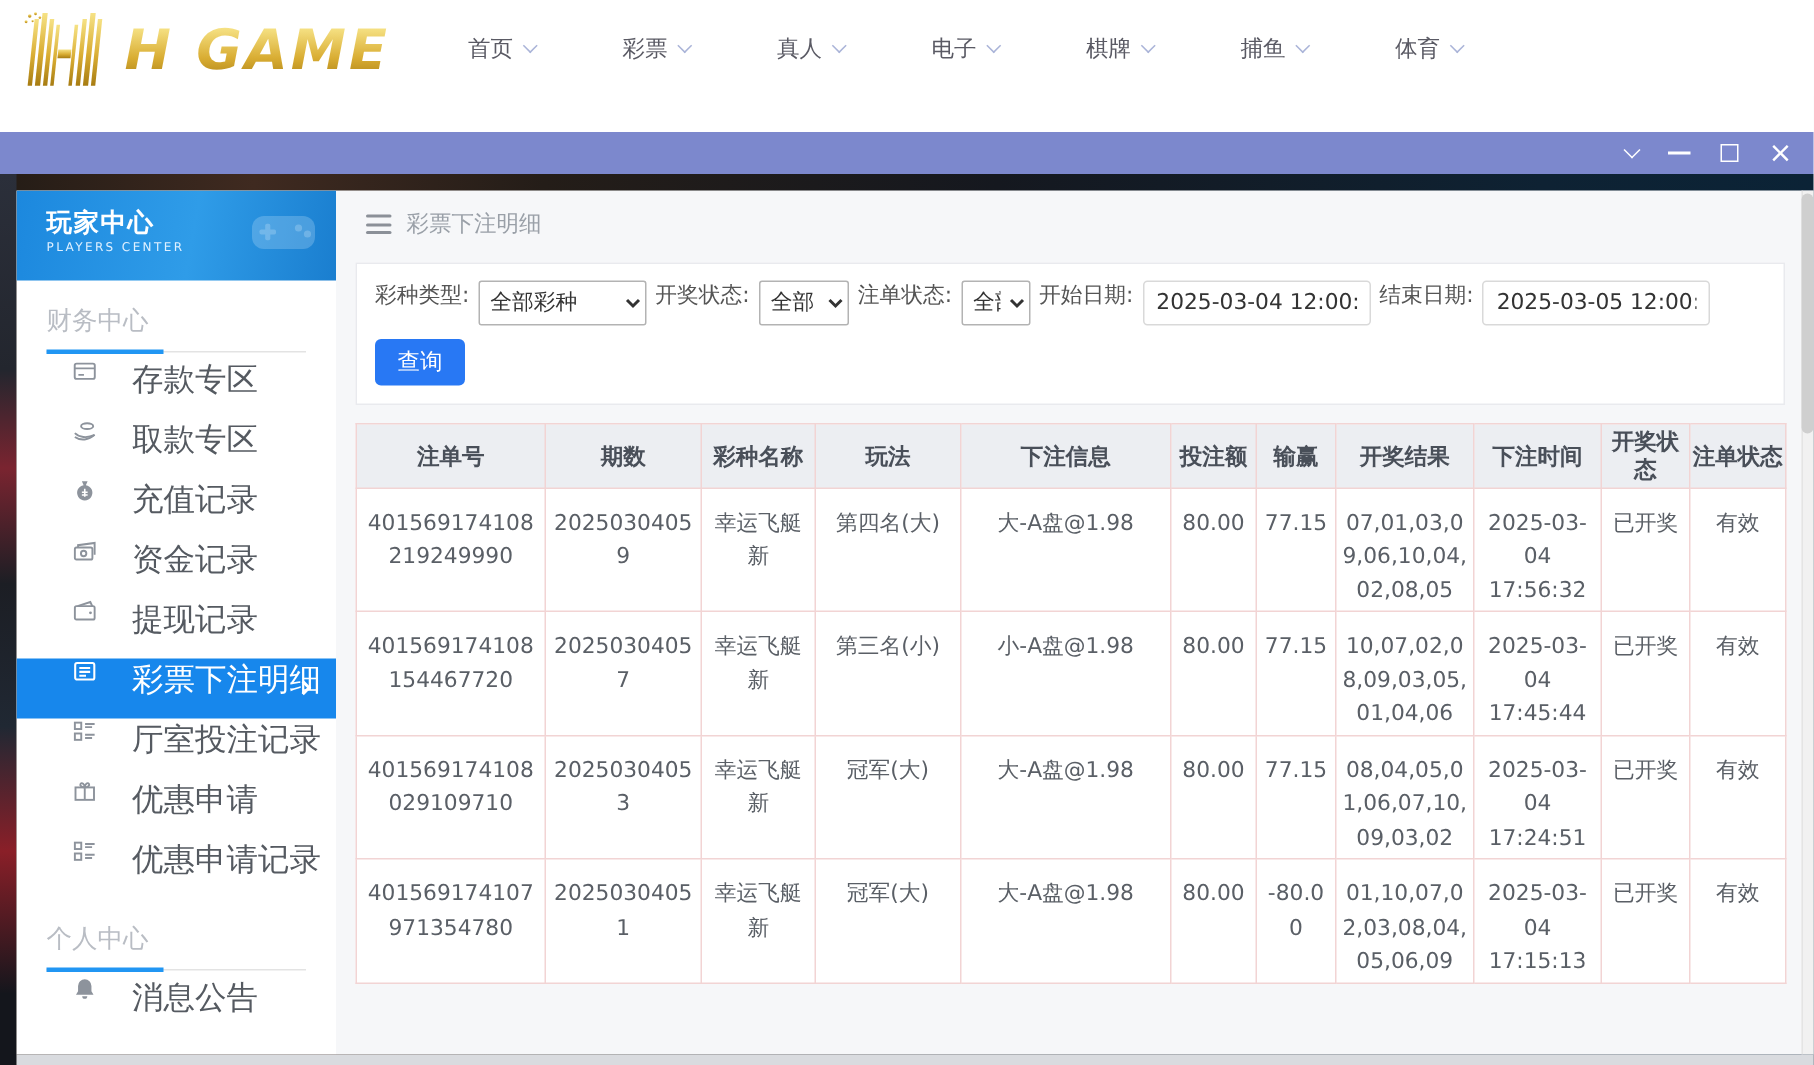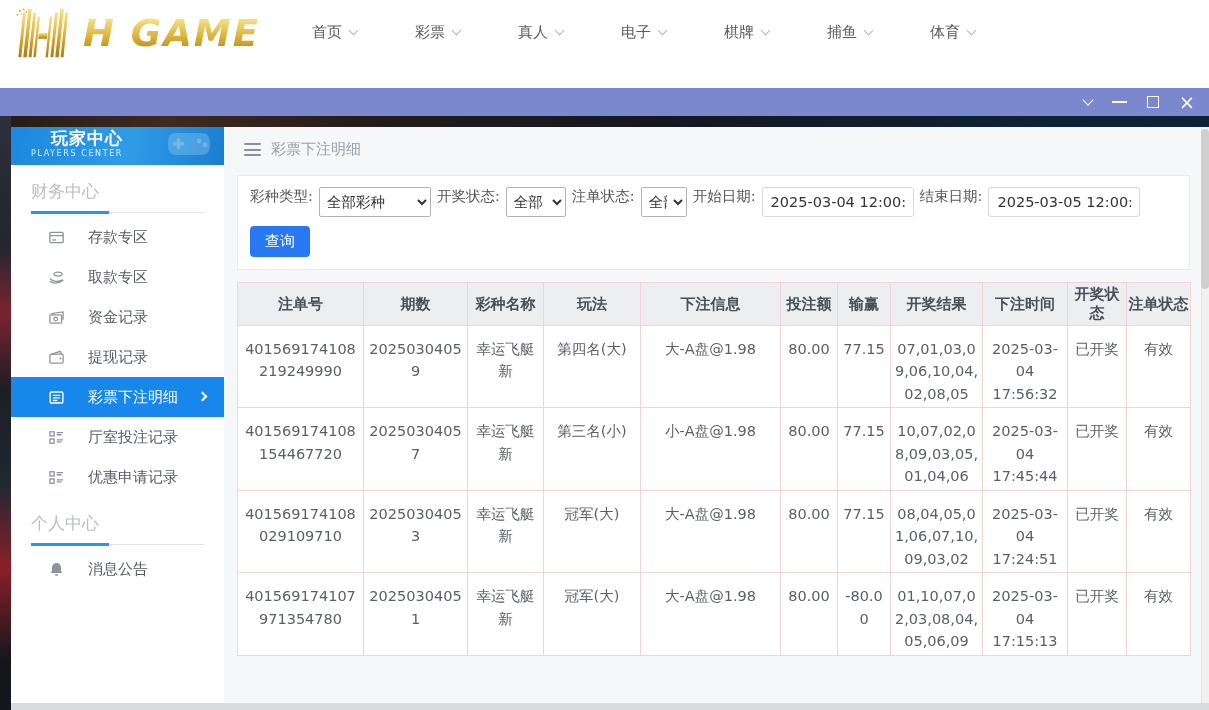"玩家中心" .sb-header { height: 38px -> 60px; text-align: right -> none }
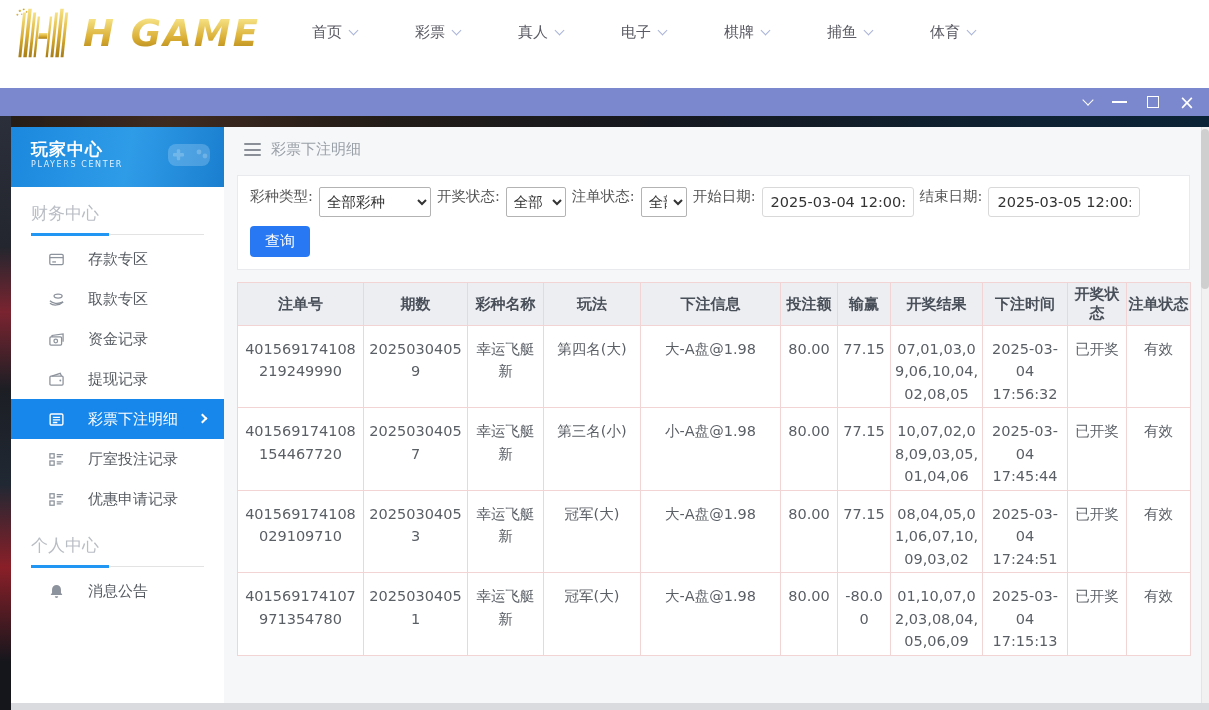"存款专区" .sb-item { align-items: center -> flex-start; font-size: 15px -> 21px }
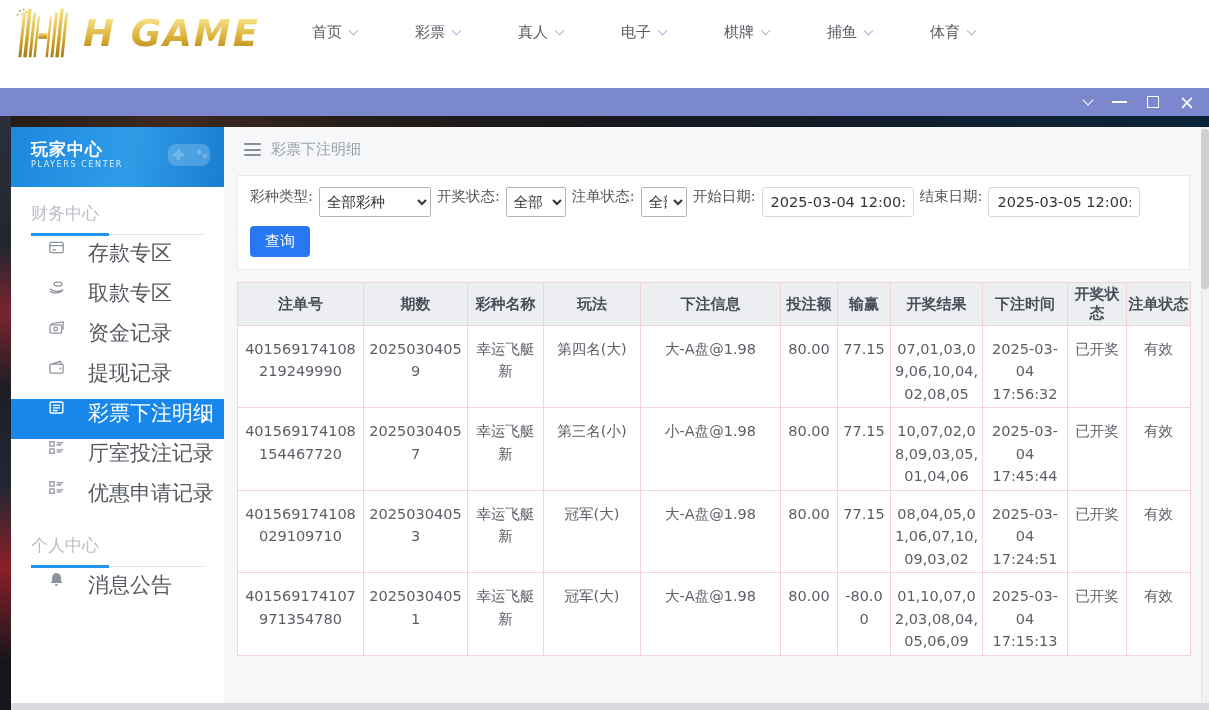"充值记录" div.sb-item { html: none -> <div> <span> <svg> <path></path> <path></path> </svg> </span> <span>充值记录</span> </div> }
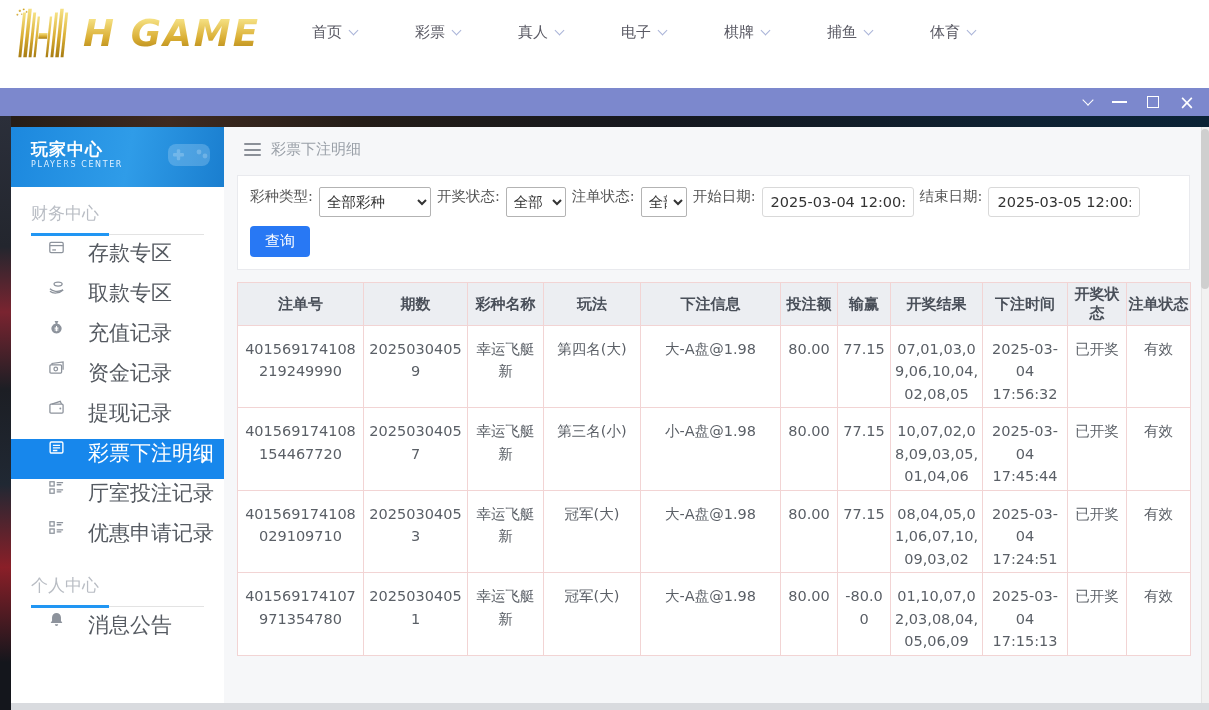"优惠申请" div.sb-item { html: none -> <div> <span> <svg> <rect></rect> <path></path> </svg> </span> <span>优惠申请</span> </div> }
